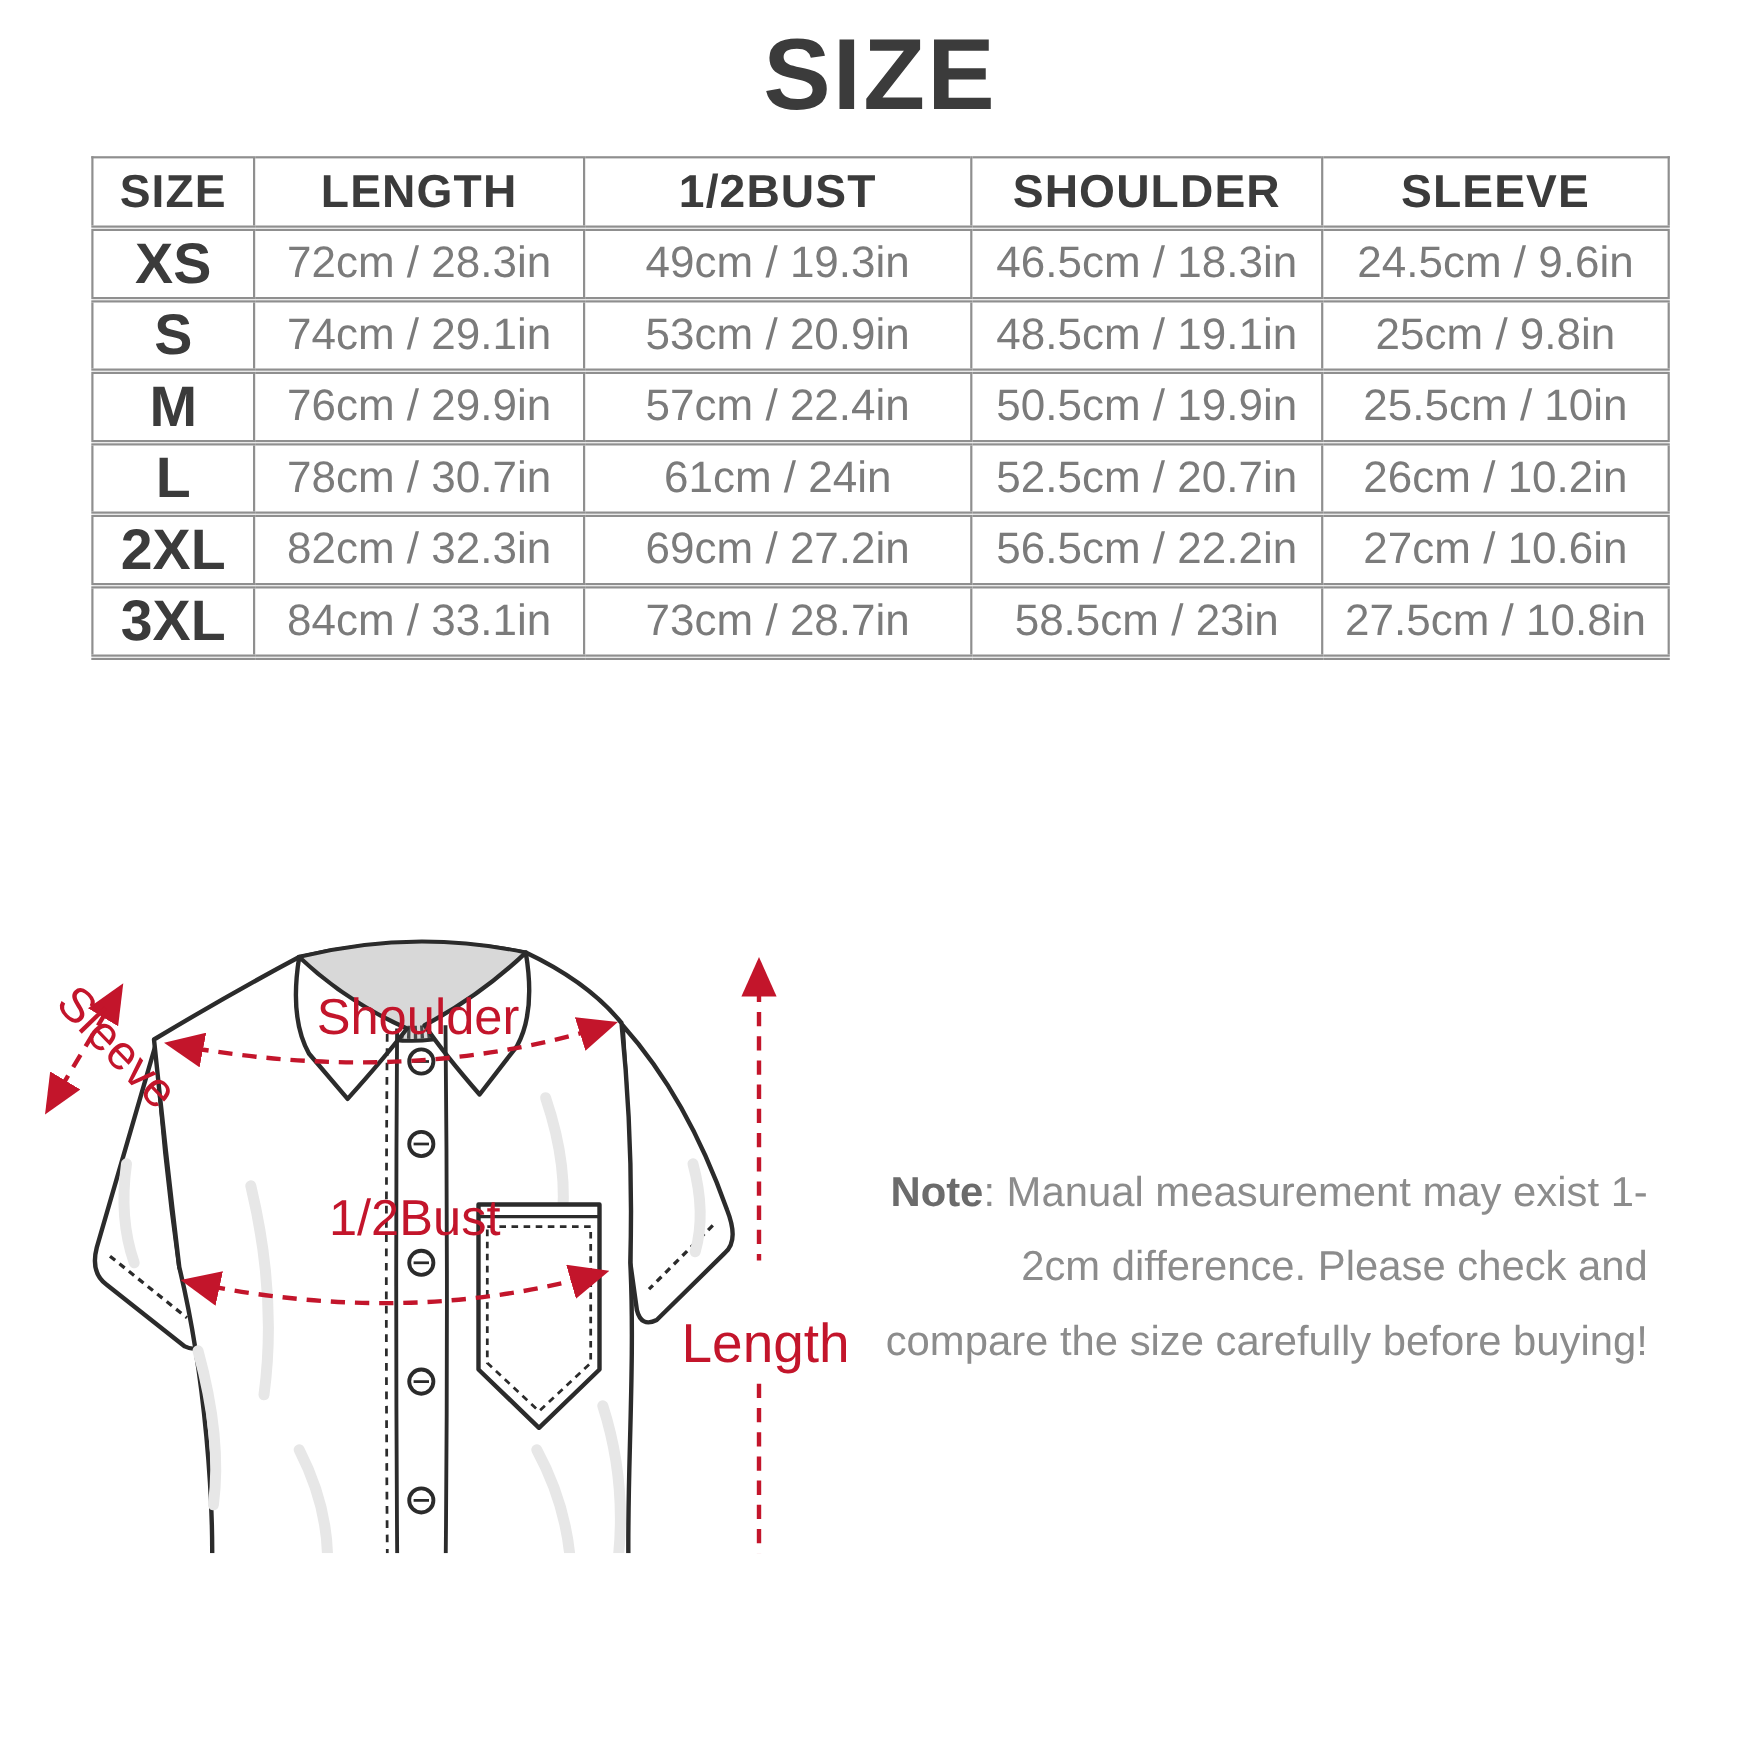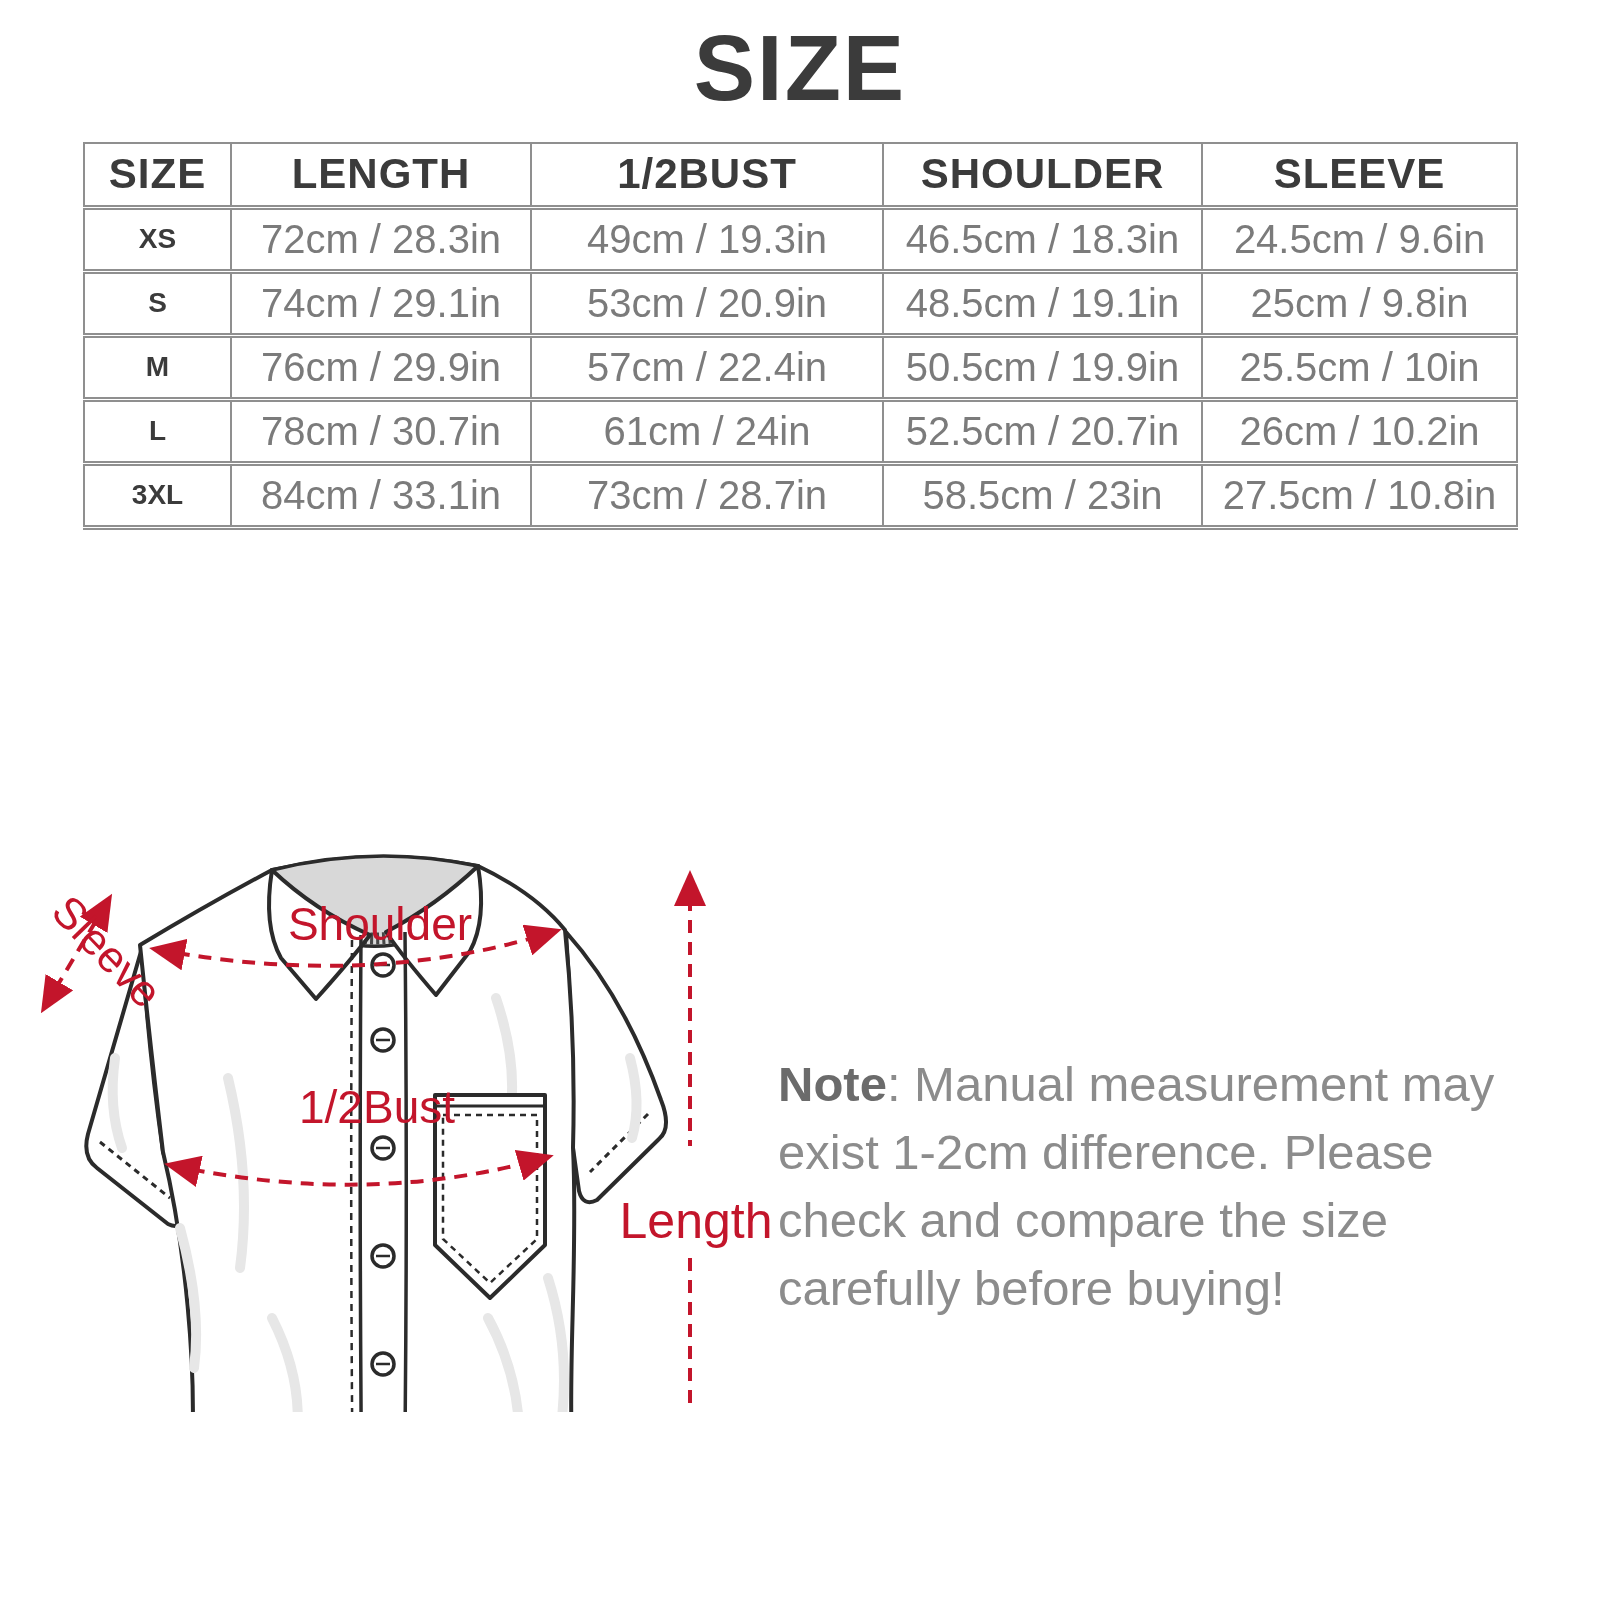"XS" td.size-cell { font-size: 28px -> 52px }
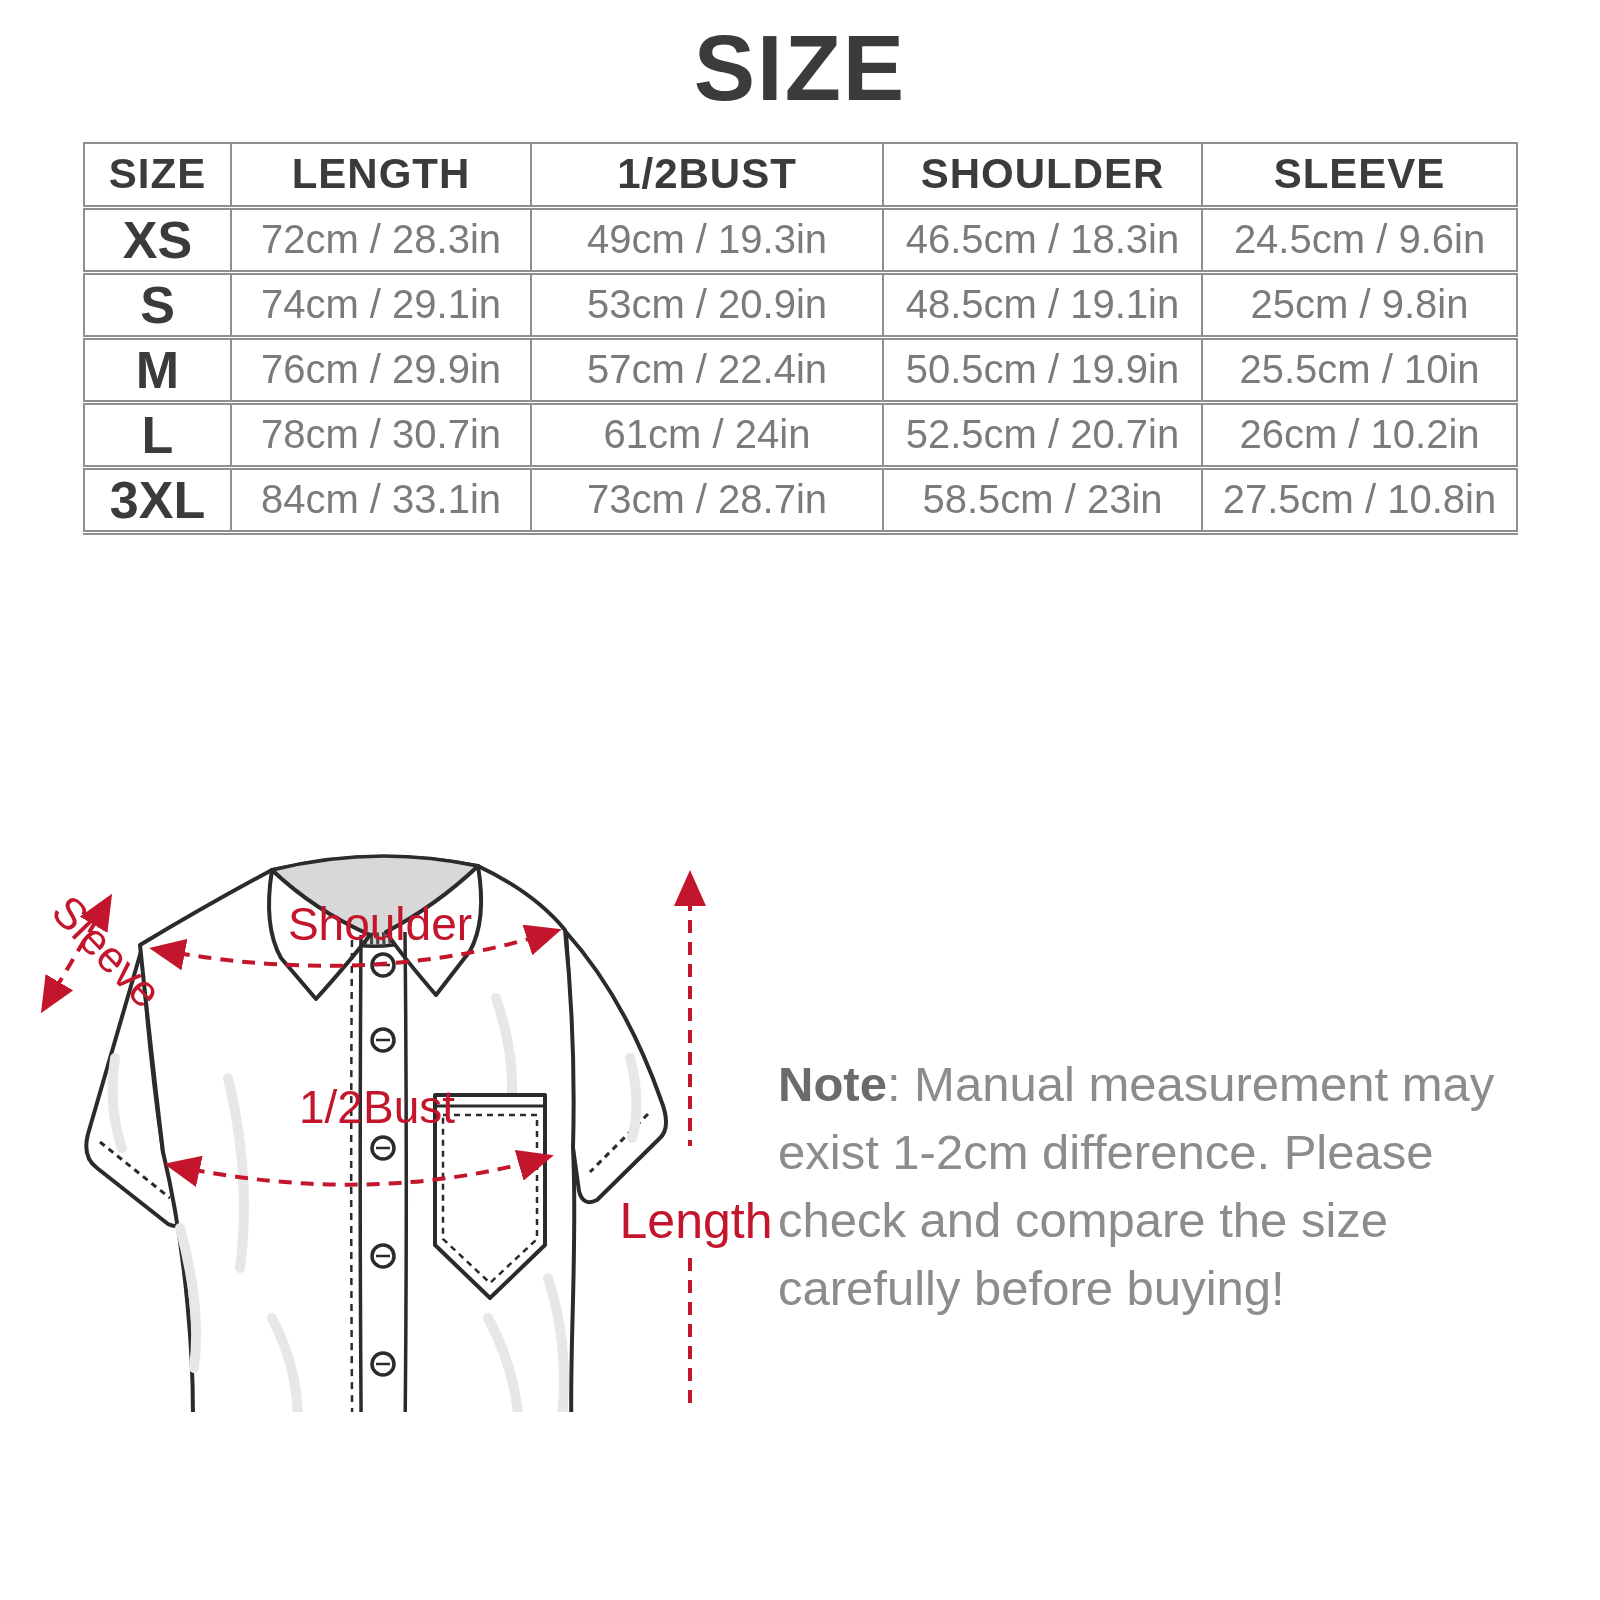"2XL" tr { html: none -> <tr> <td>2XL</td> <td>82cm / 32.3in</td> <td>69cm / 27.2in</td> <td>56.5cm / 22.2in</td> <td>27cm / 10.6in</td> </tr> }
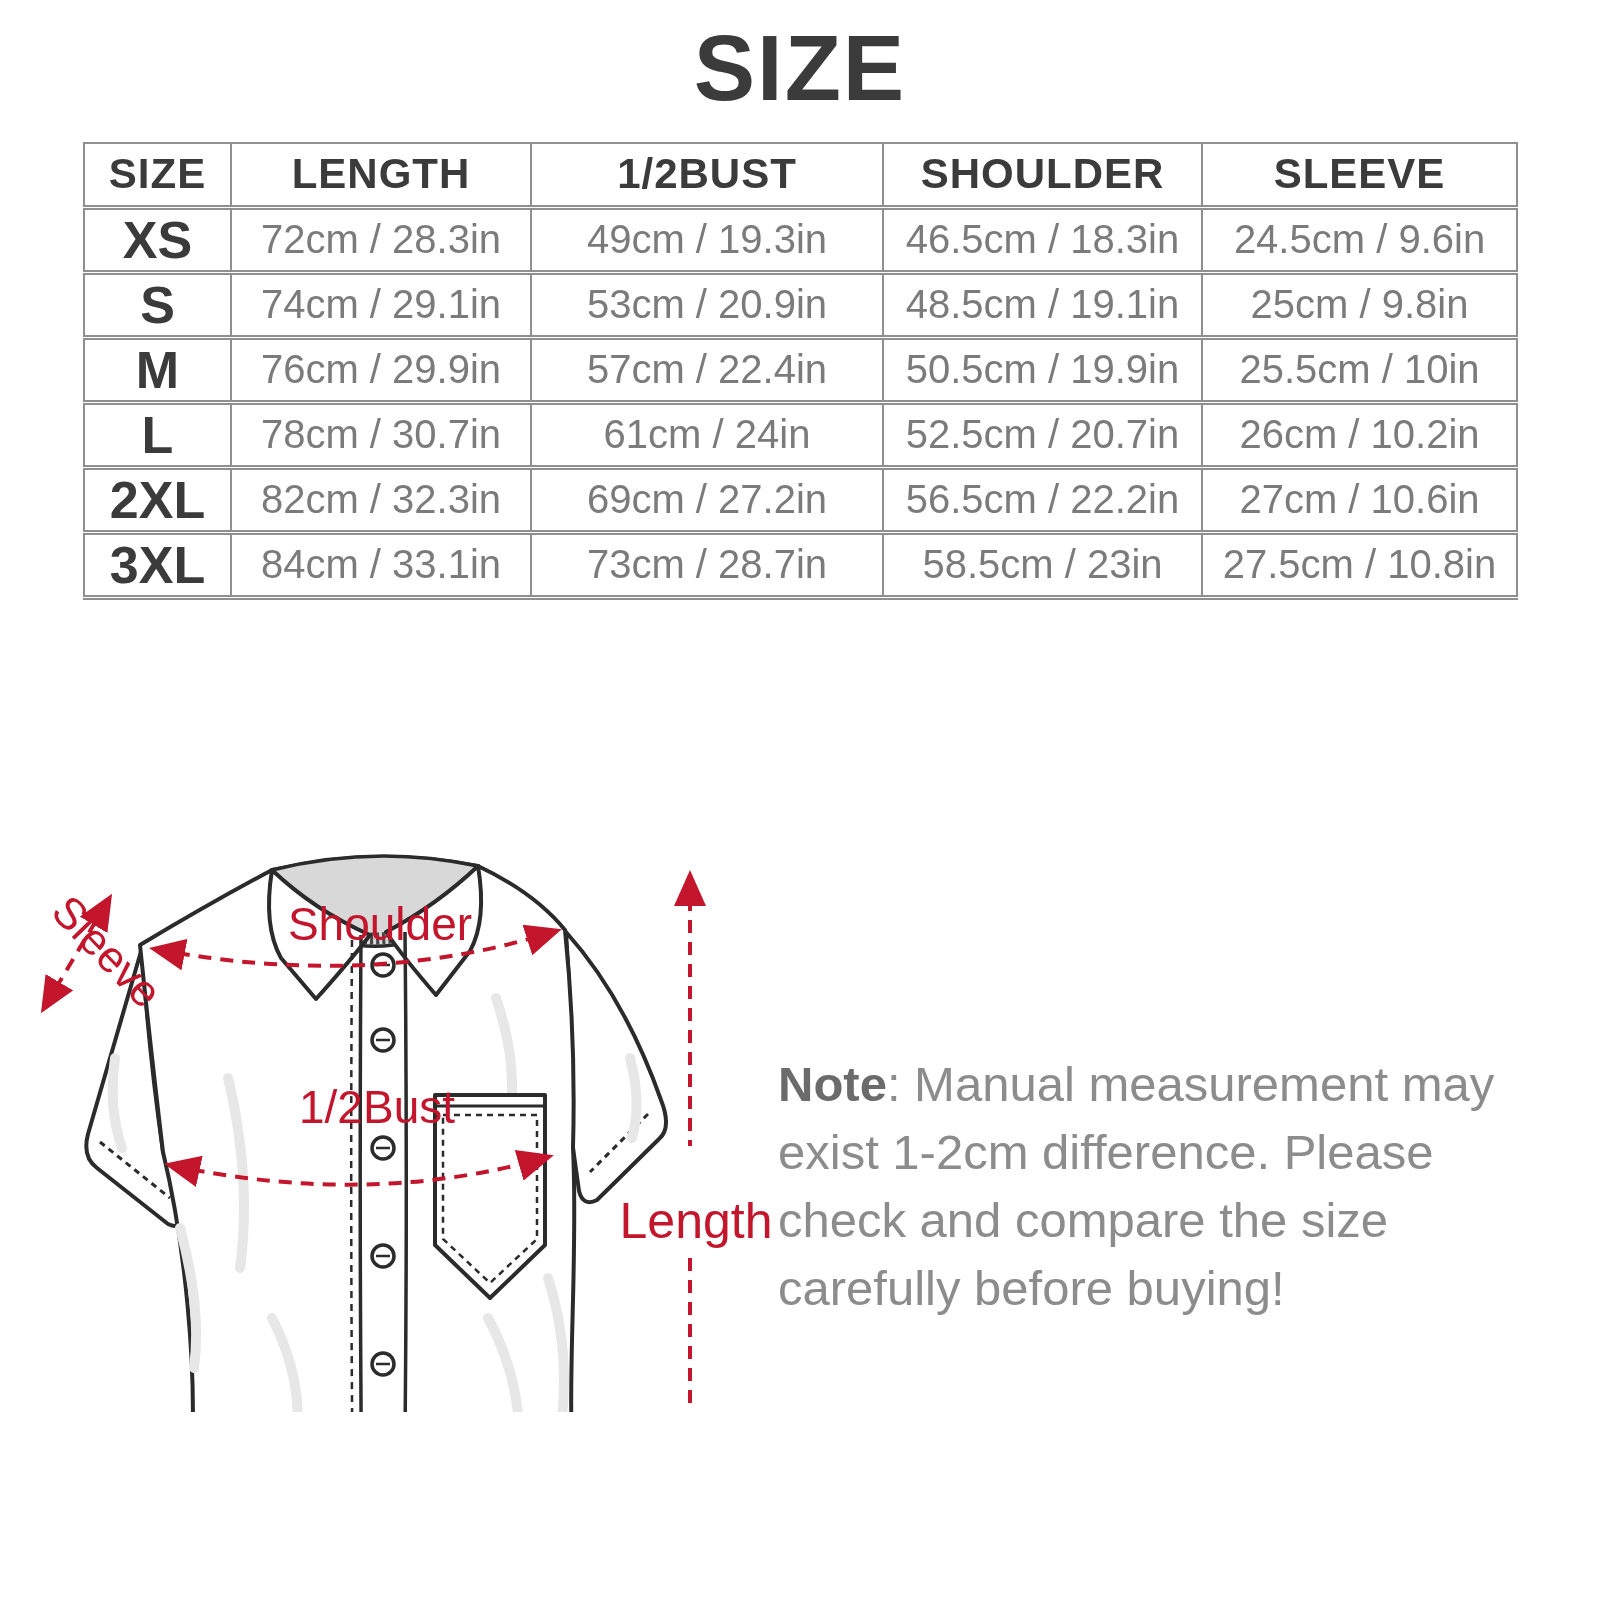"Note: Manual measurement may exist" .note { font-size: 49px -> 38px; text-align: none -> right }
